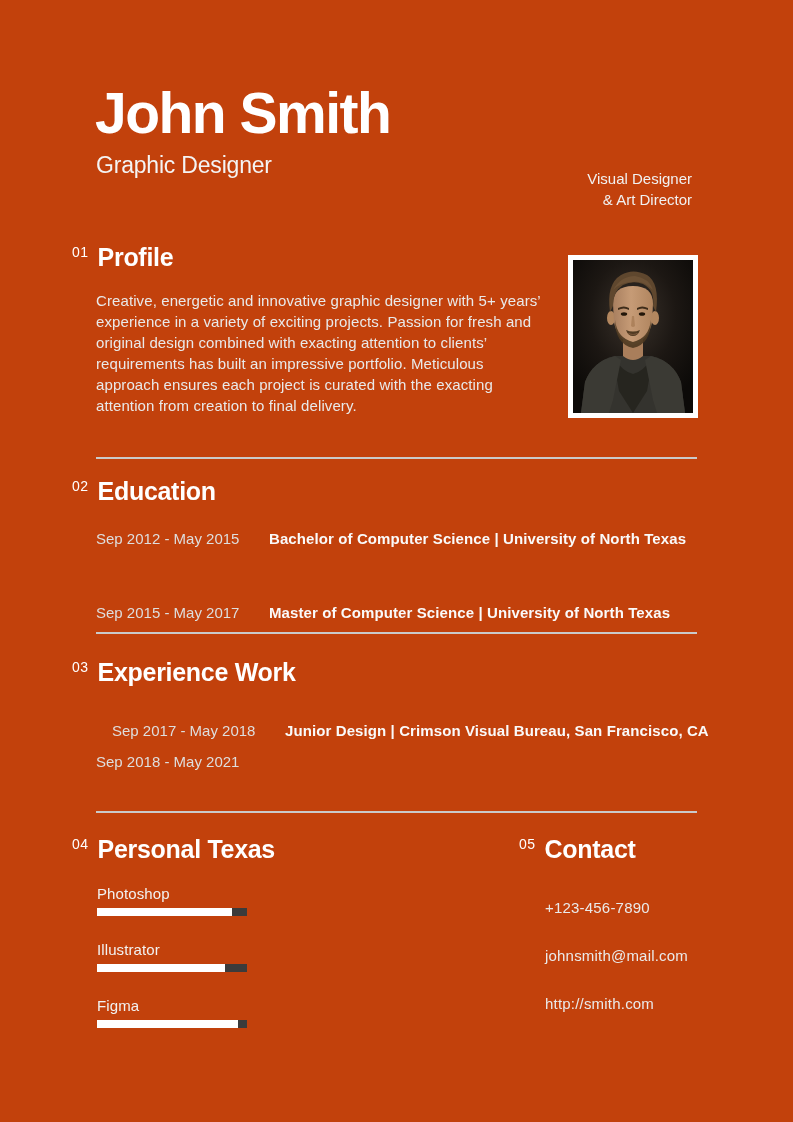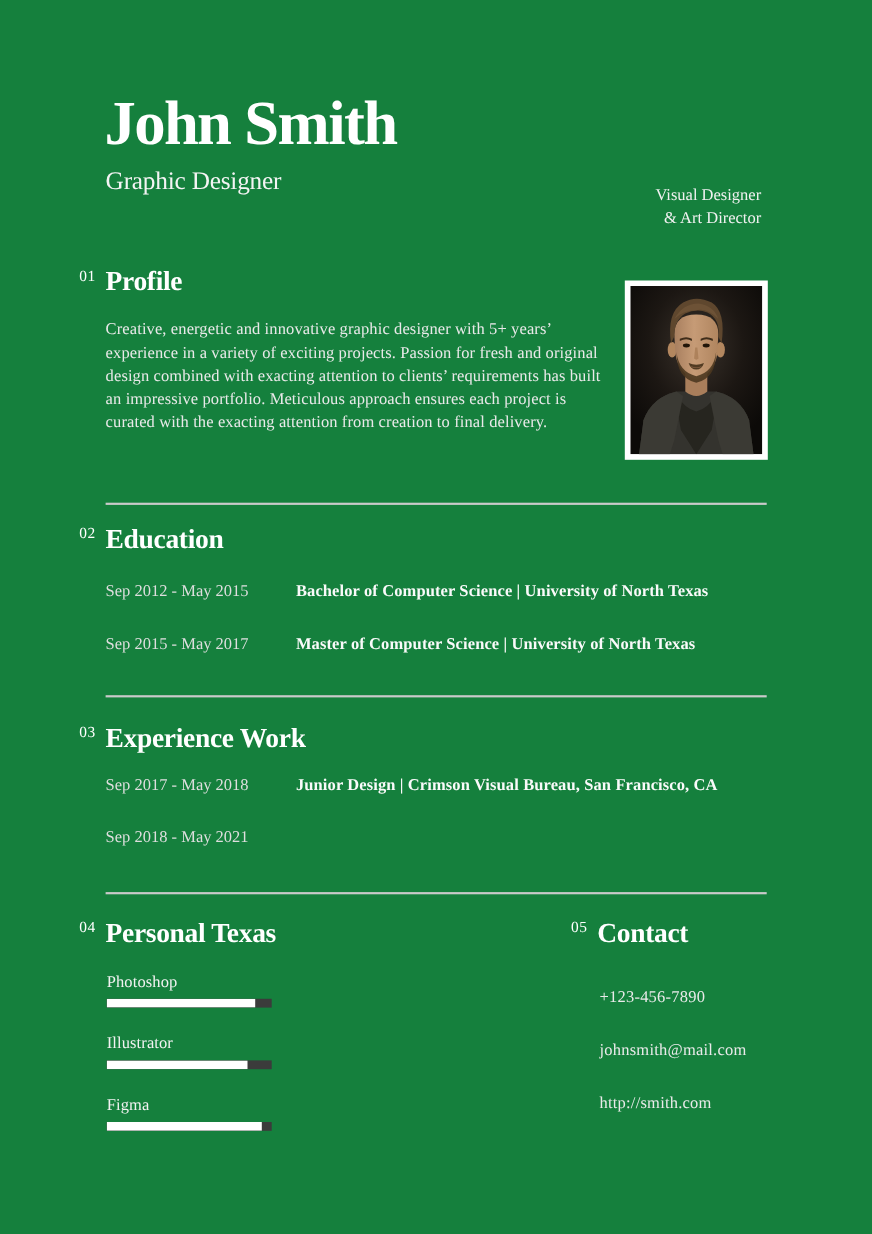"John Smith" .page { background: #15803d -> #c2410c; font-family: Liberation Serif, serif -> Liberation Sans, sans-serif }
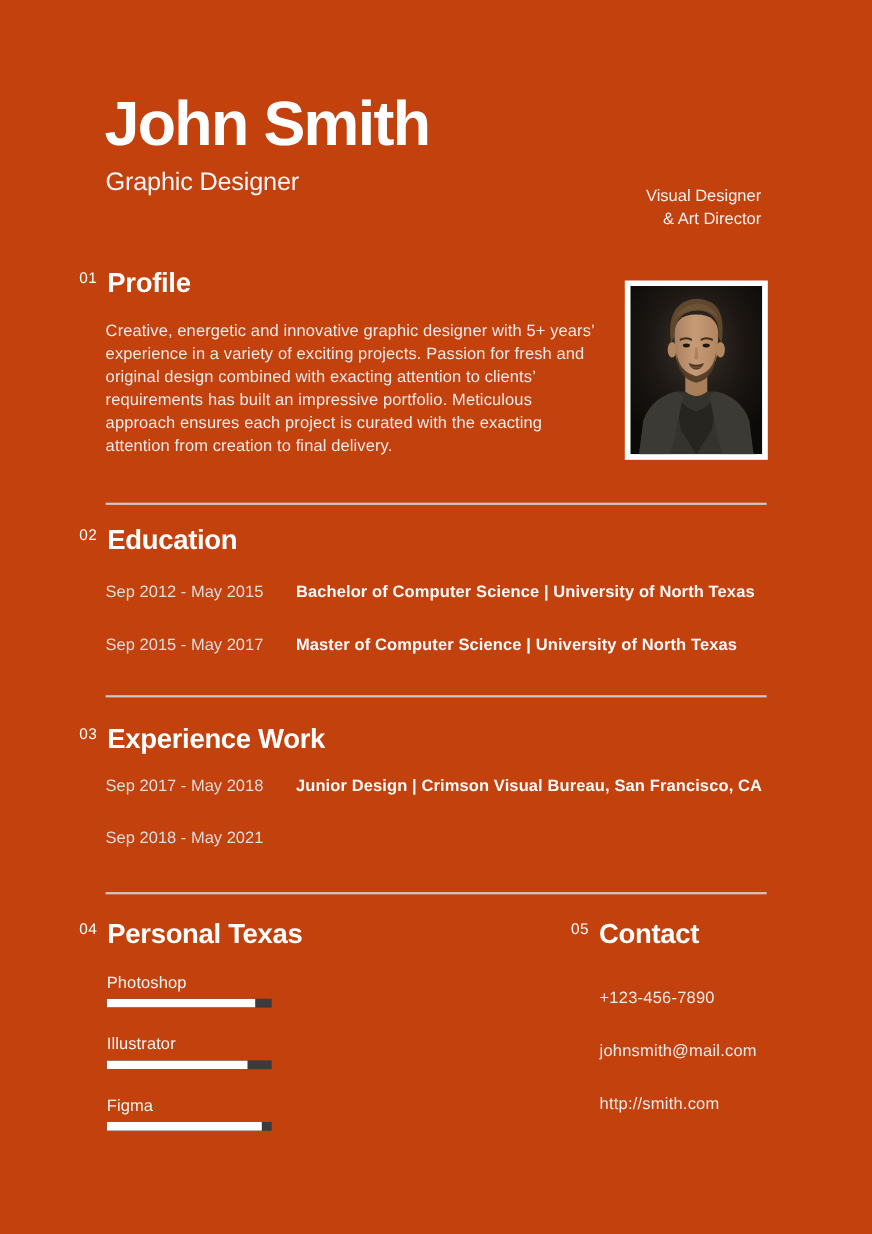"Sep 2015 - May 2017" #edu-row-1 { top: 578px -> 604px }
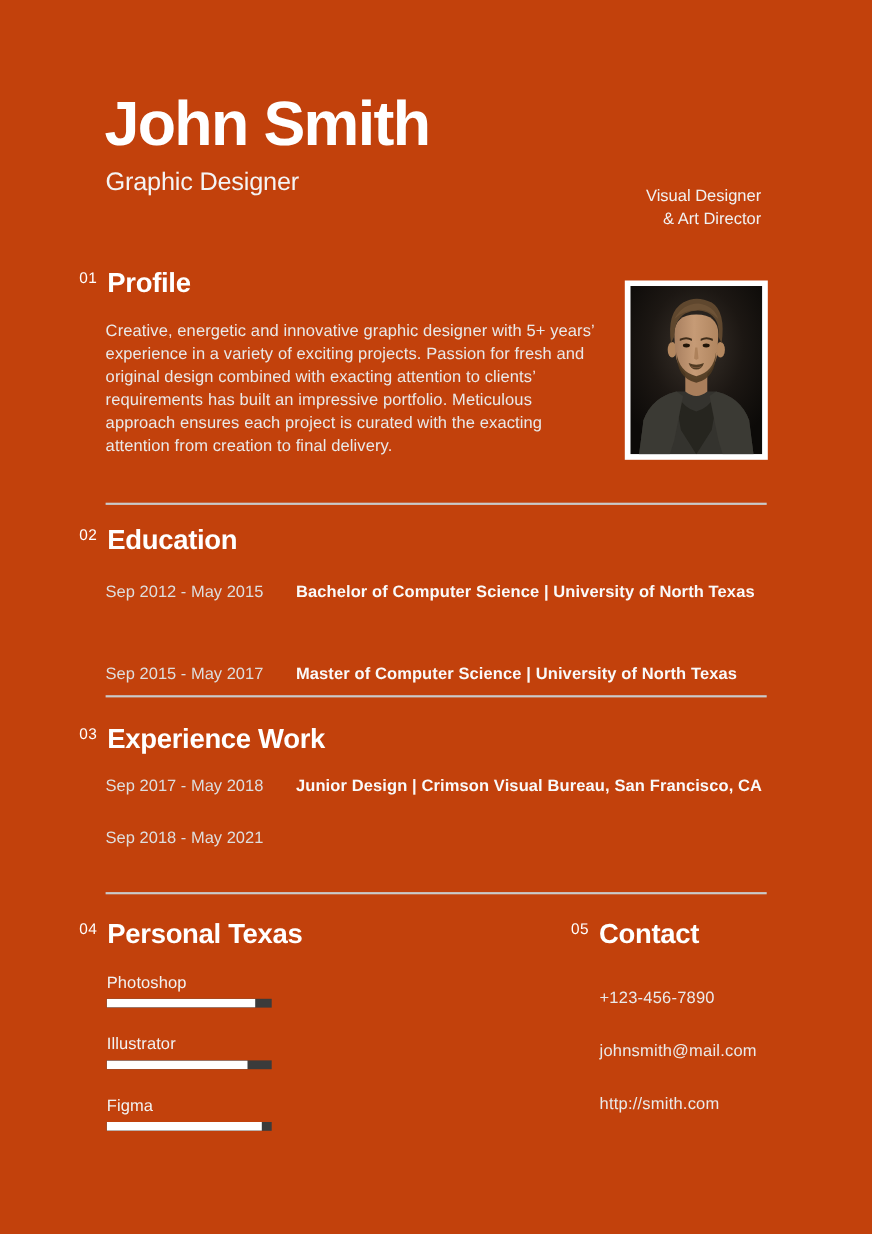"Sep 2017 - May 2018" #exp-row-0 { margin-left: none -> 16px; top: 706px -> 722px }
